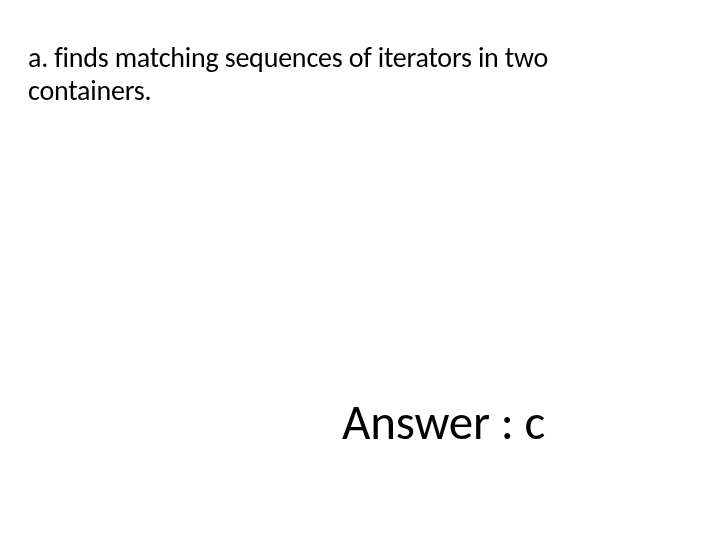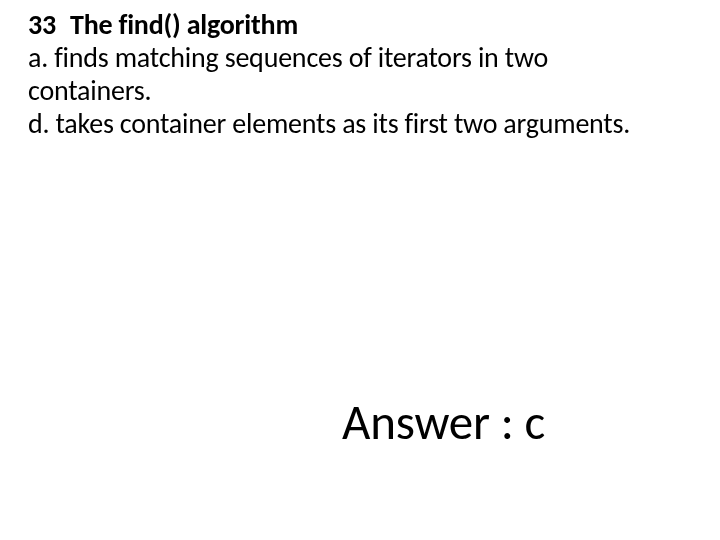"33 The find() algorithm" span.q-title { html: <span> <span>33</span><span>The find() algorithm</span> </span> -> none }
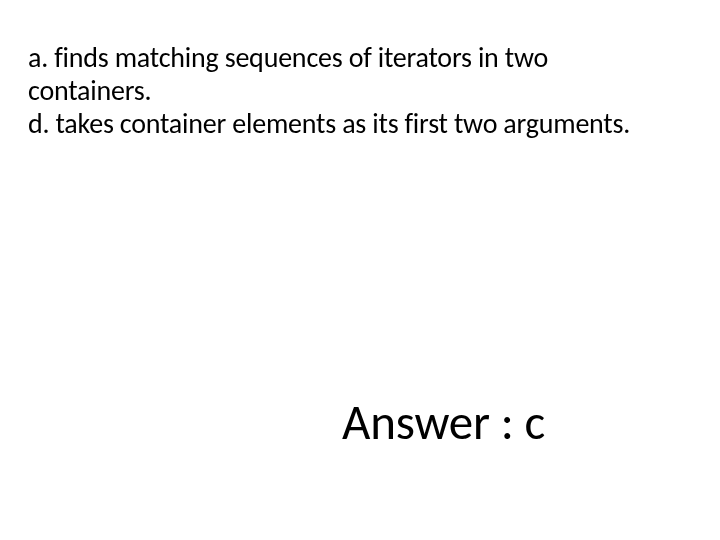"d. takes container elements as" span.opt { html: <span>d. takes container elements as its first two arguments.</span> -> none }
